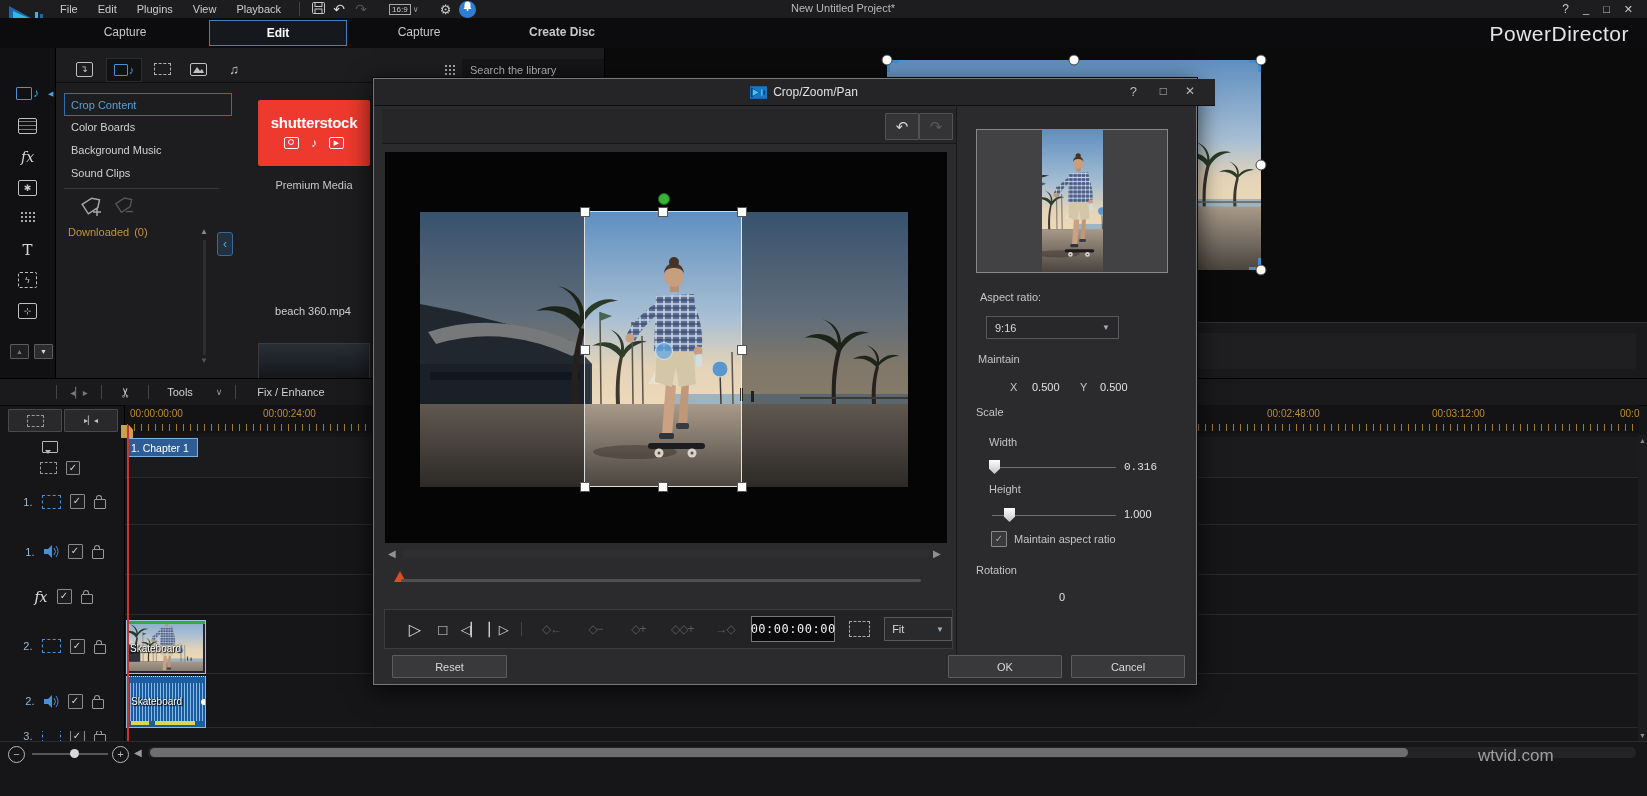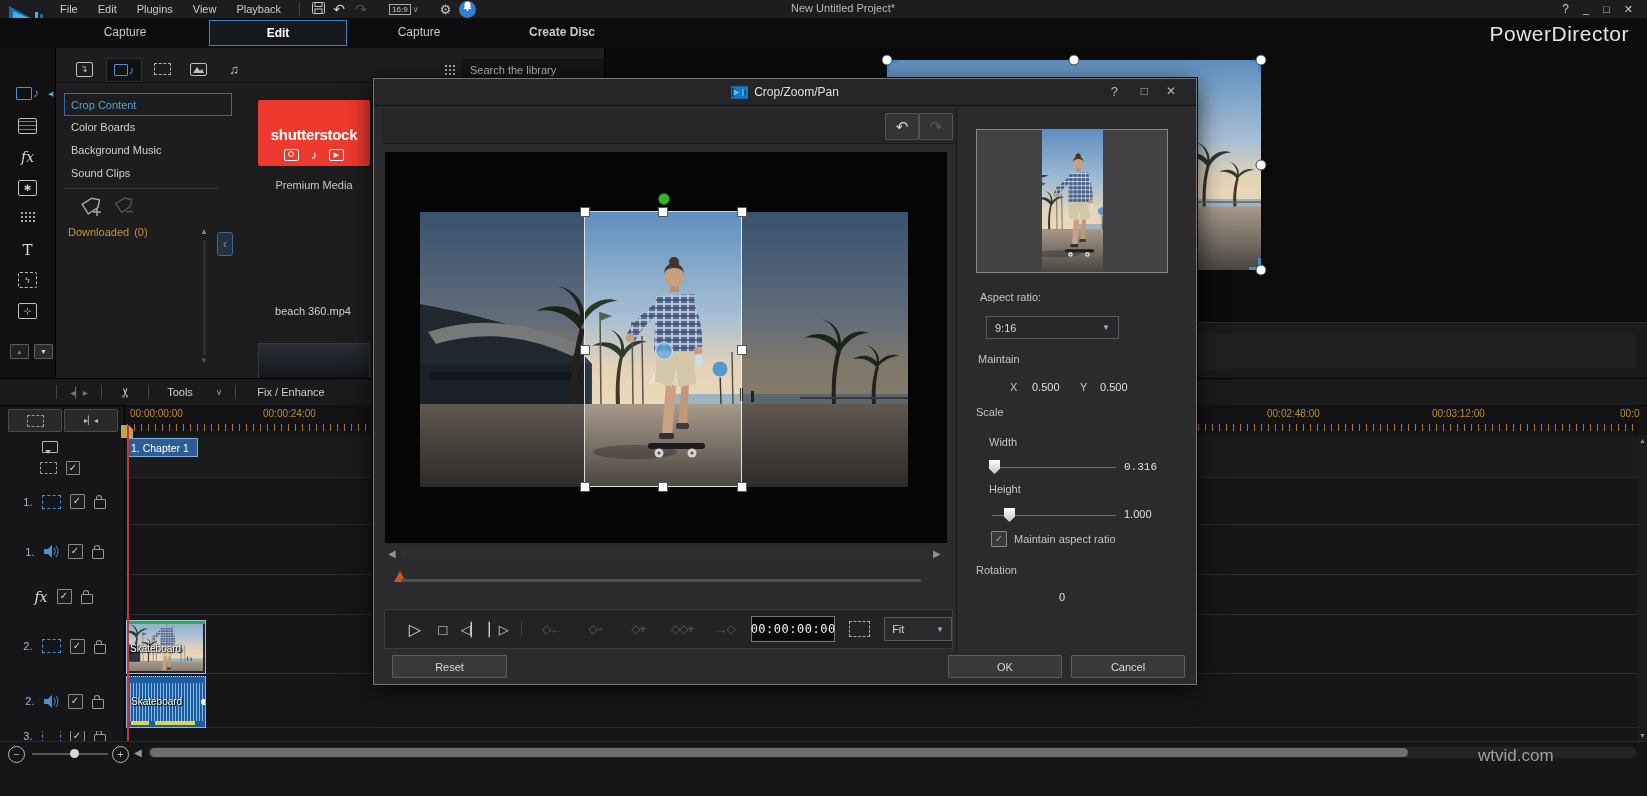"Crop/Zoom/Pan" div.abs { padding-left: none -> 19px }
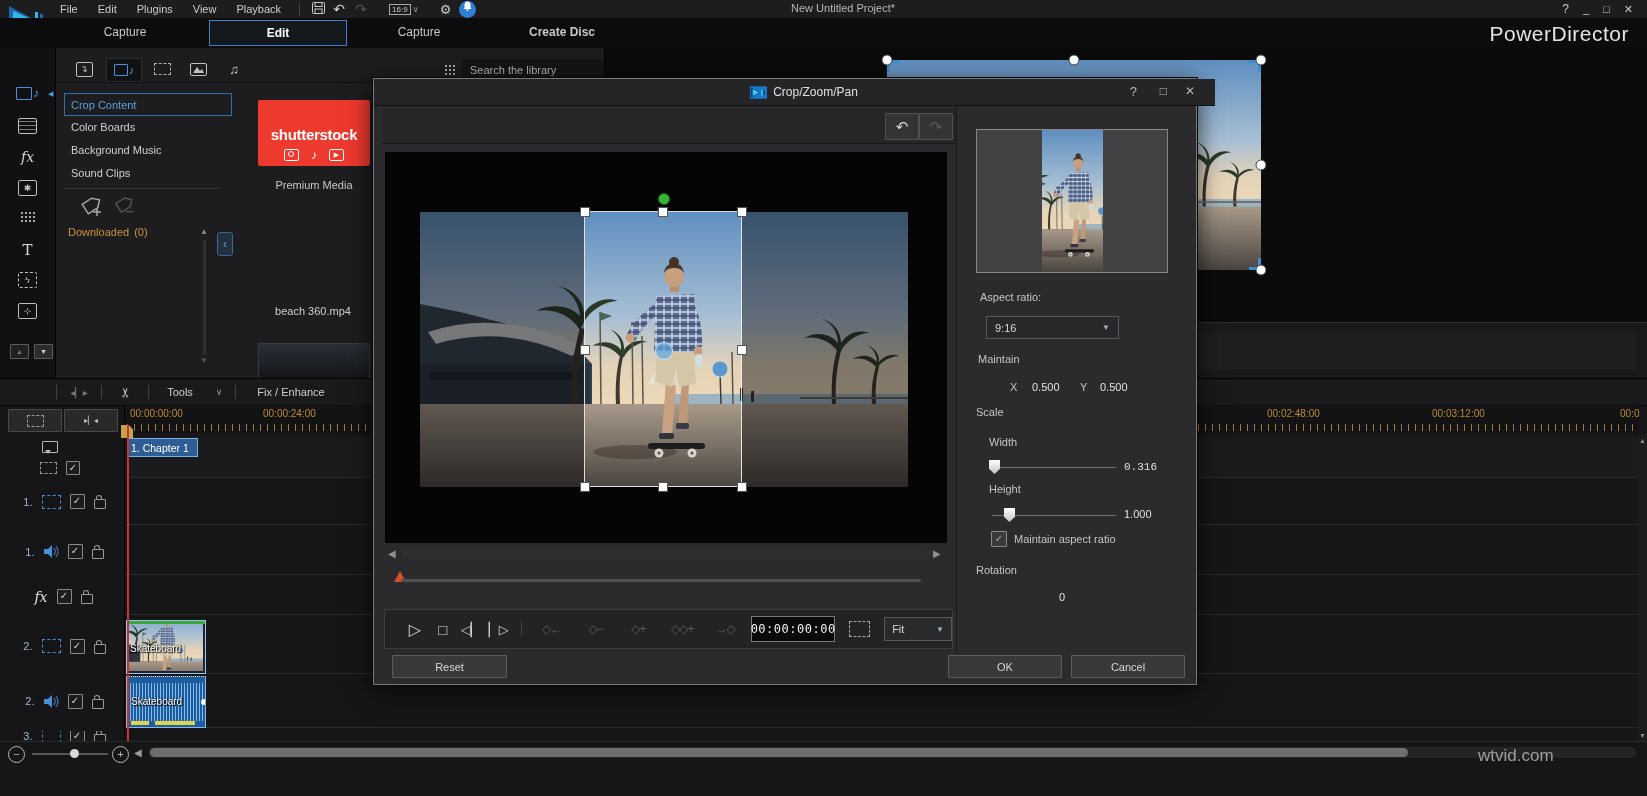"shutterstock" div { margin-top: 26px -> 14px }
